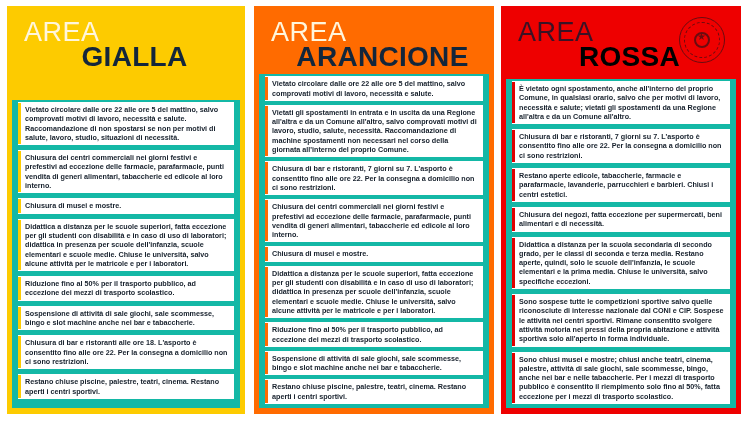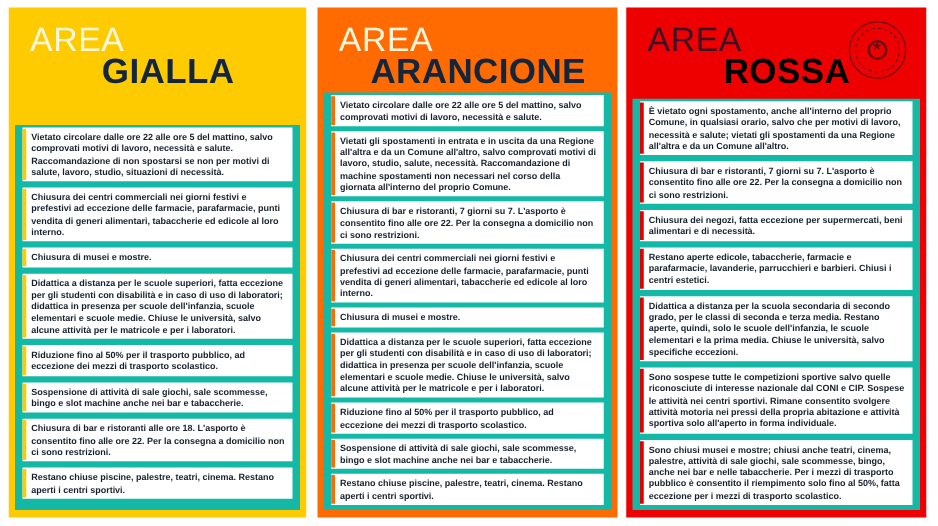"Chiusura dei negozi, fatta eccezione" div.card { order: before "Restano aperte edicole, tabaccherie," -> after "Restano aperte edicole, tabaccherie," }
